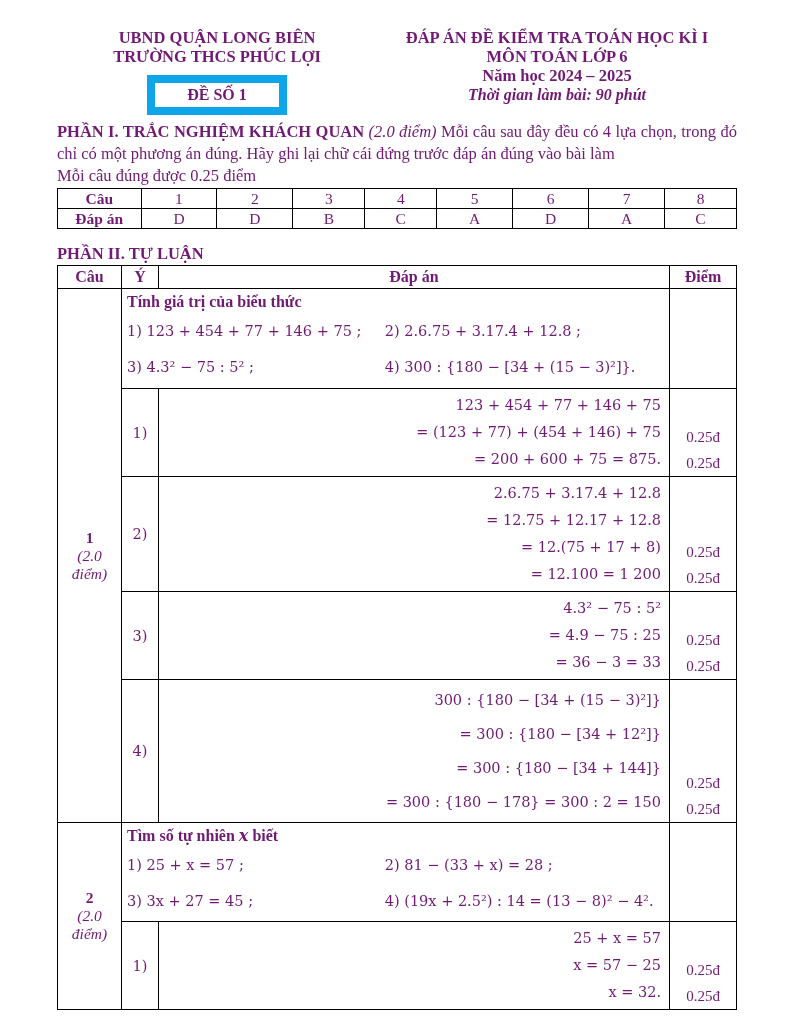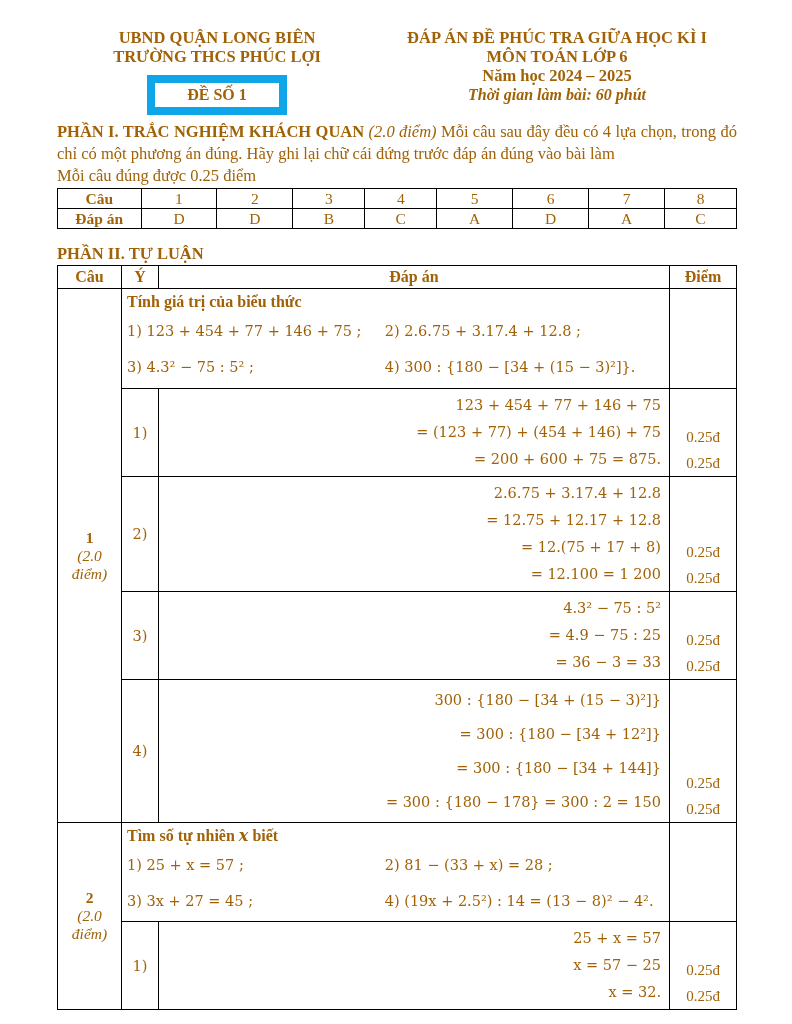"UBND QUẬN LONG BIÊN" .page { color: #a16207 -> #701a75 }
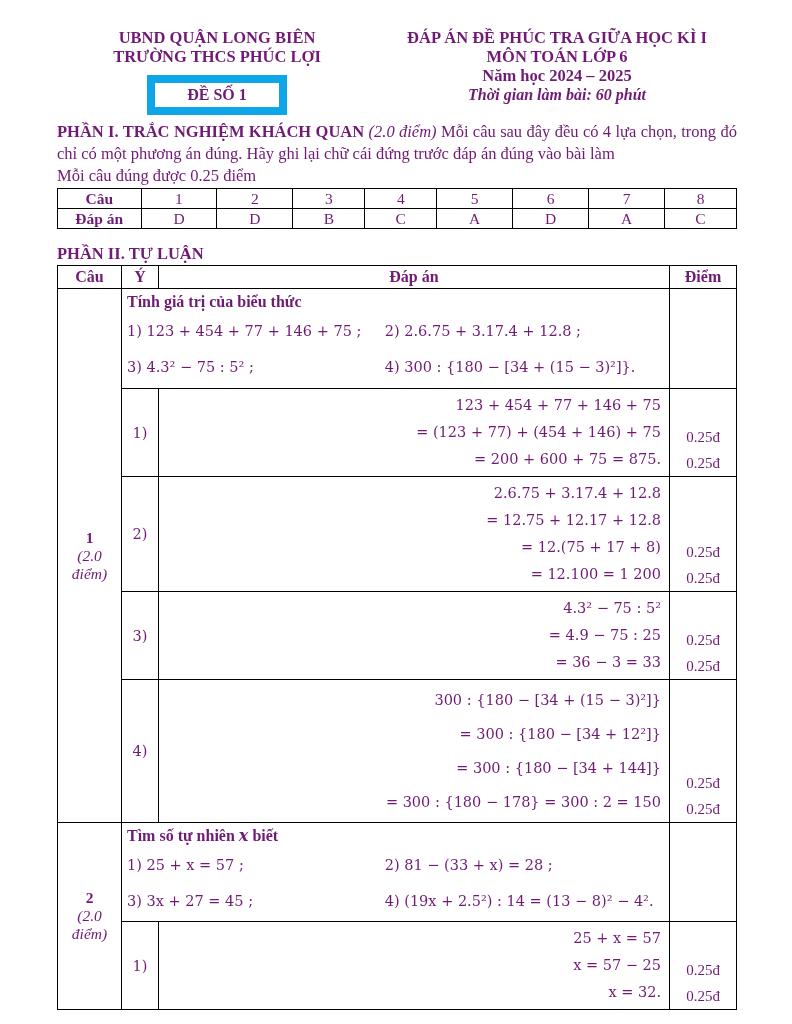"ĐÁP ÁN ĐỀ PHÚC TRA" div.h-bold { text: PHÚC TRA GIỮA -> KIỂM TRA TOÁN }
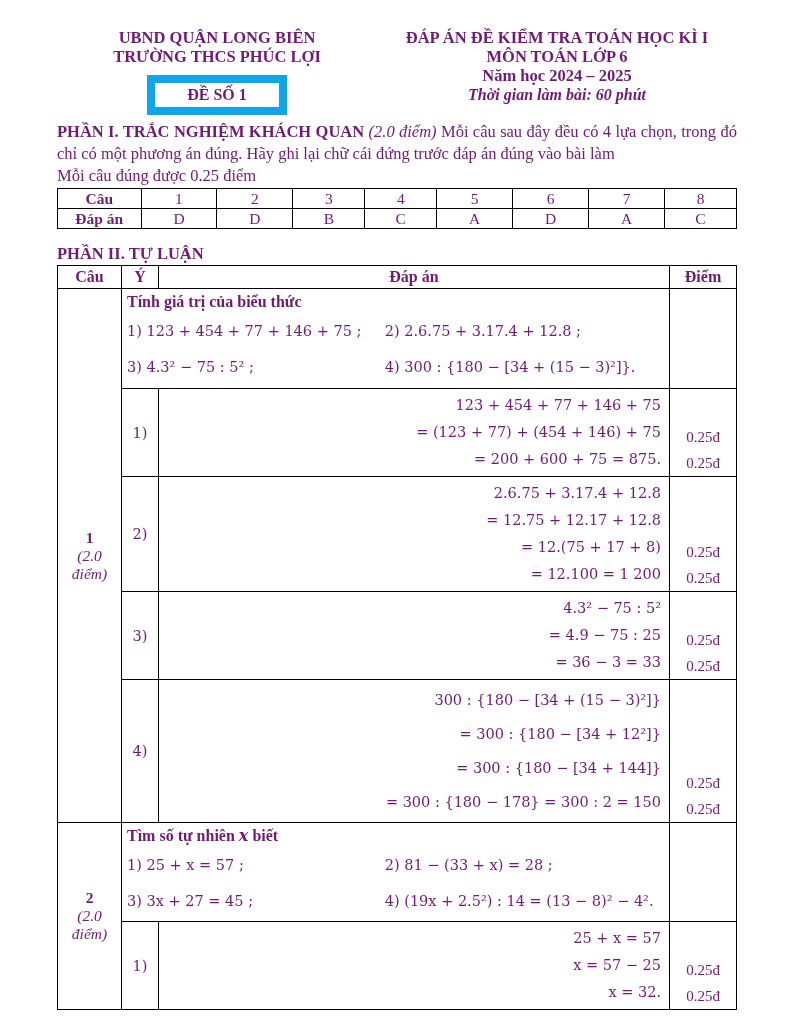"Thời gian làm bài: 60" div.h-italic-bold { text: 60 -> 90 }
